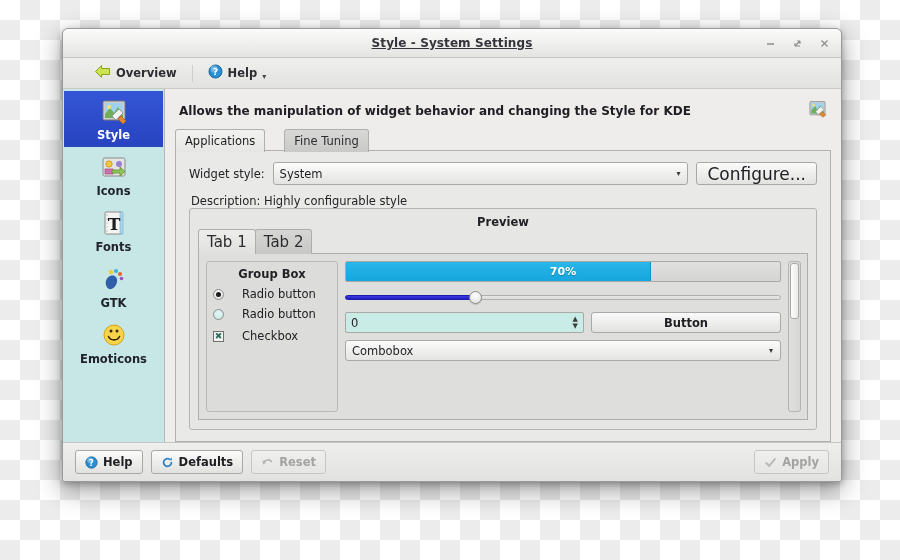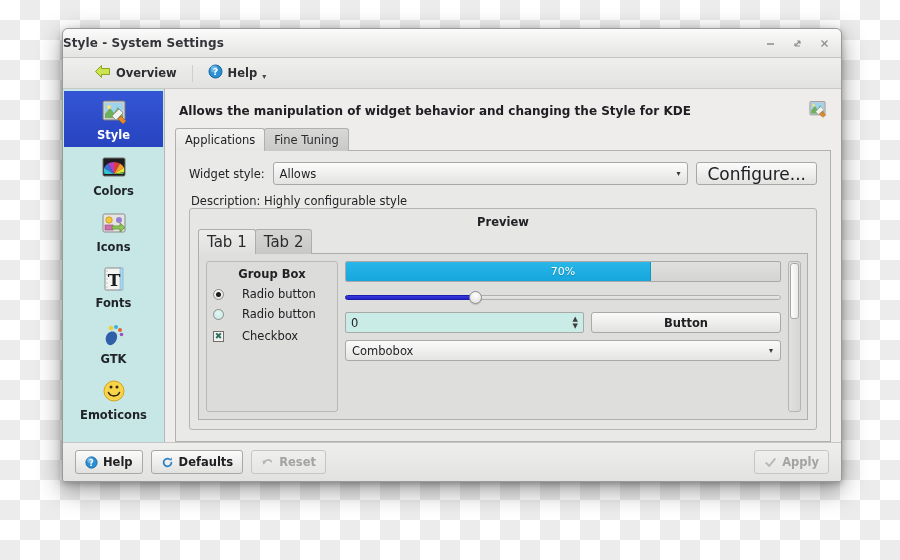"Style - System Settings" .title-text { text-align: left -> center; text-decoration: none -> underline }
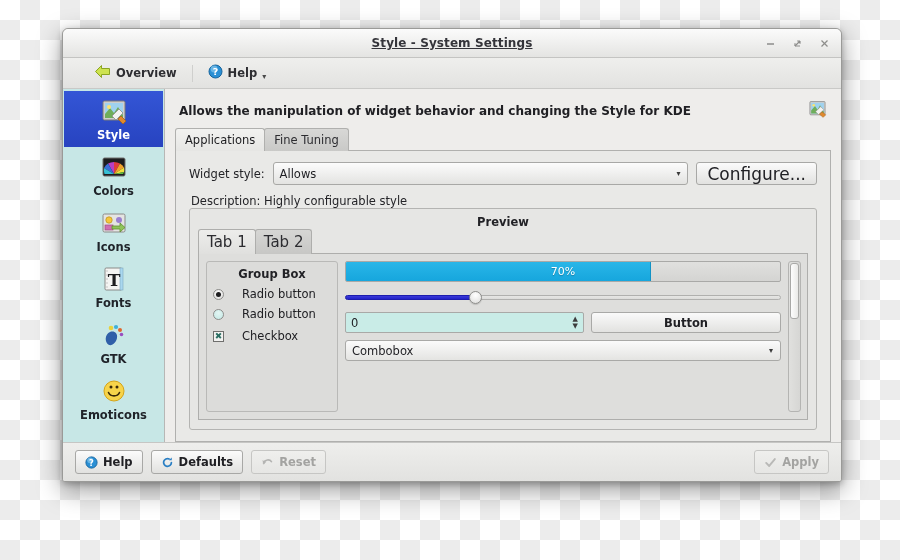"Applications" .tabstrip { align-items: flex-end -> center; gap: none -> 20px }
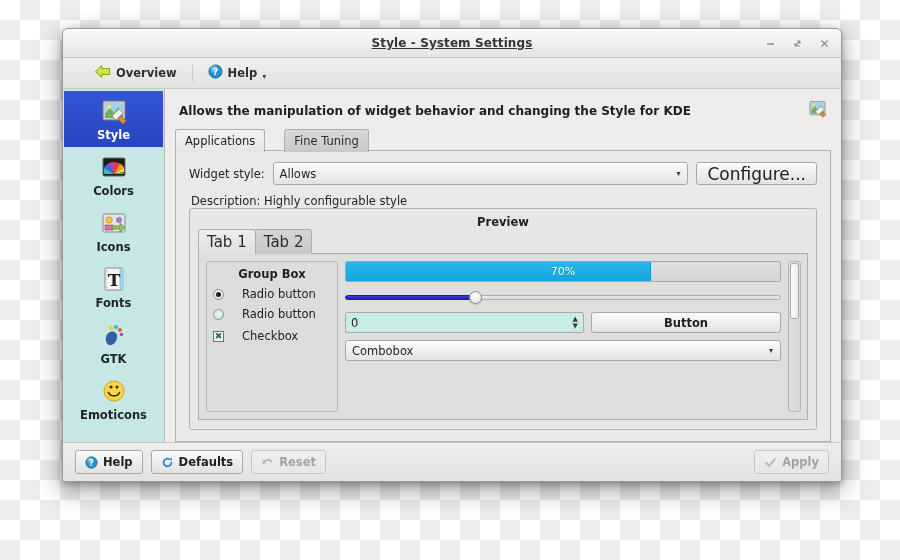"Allows" span { text: Allows -> System }
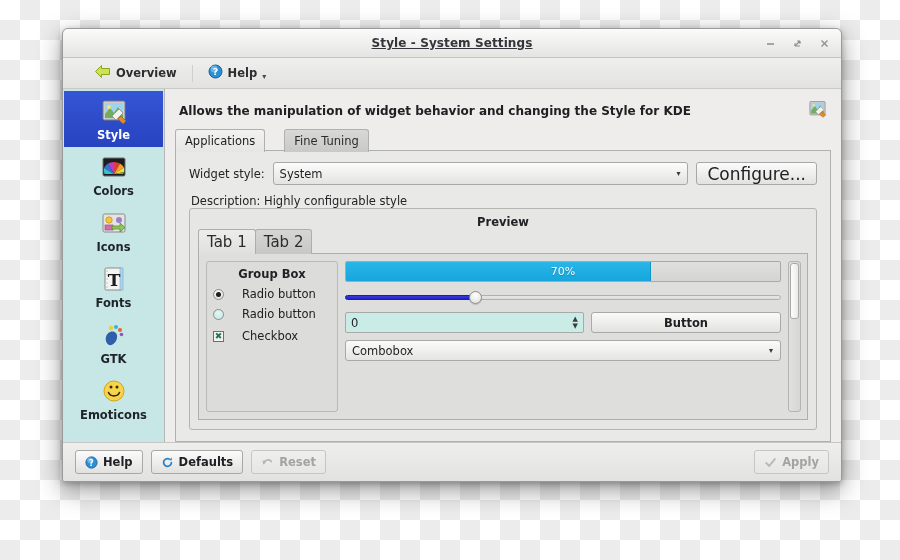"Colors" div.side-item { html: <div> <span> <svg> <rect></rect> <path></path> <path></path> <path></path> <path></path> <path></path> <path></path> <path></path> </svg> </span> <span>Colors</span> </div> -> none }
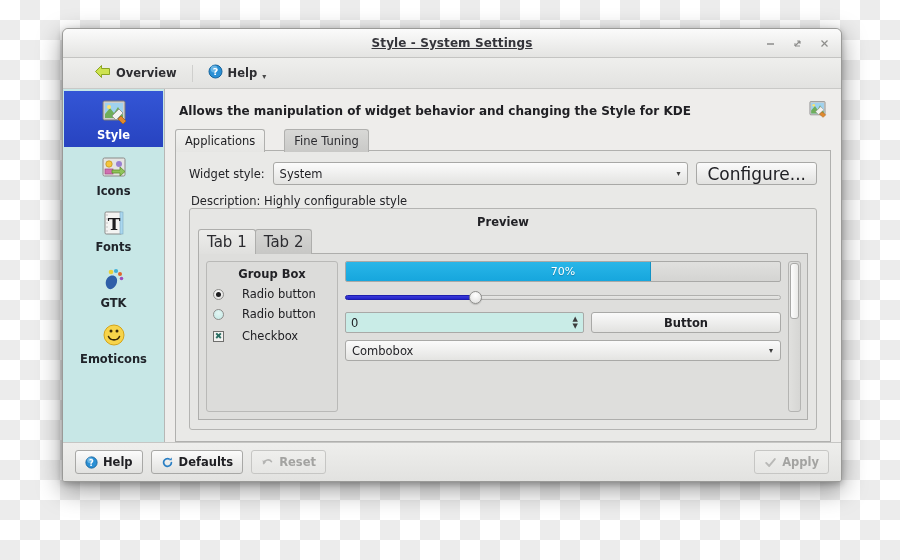"70%" .progress .ptext { font-weight: 400 -> 700 }
